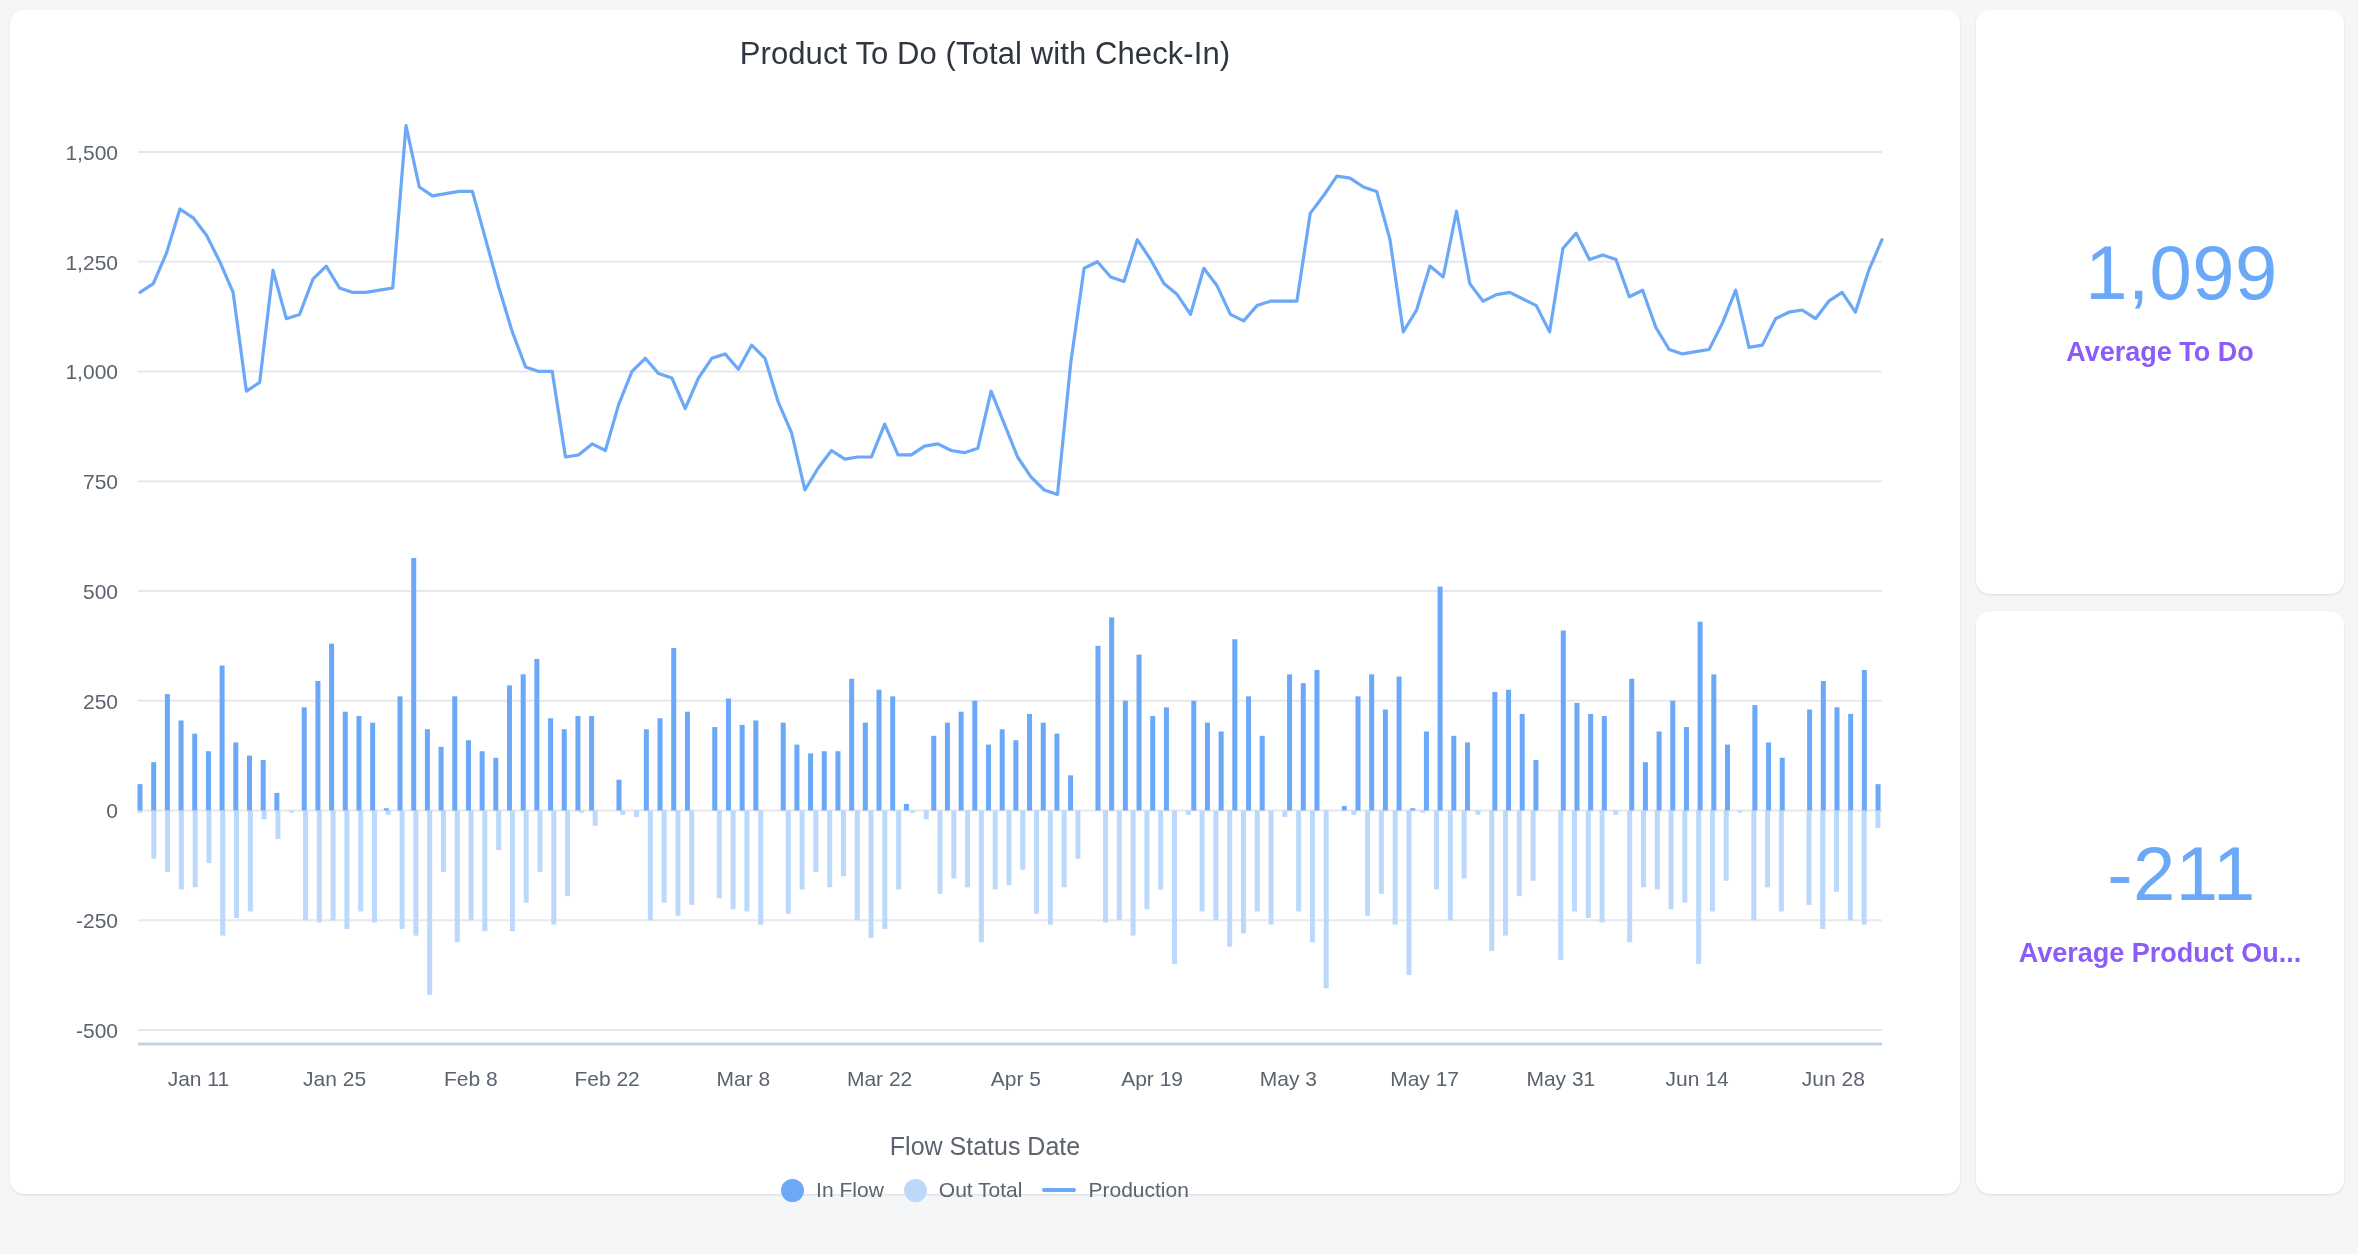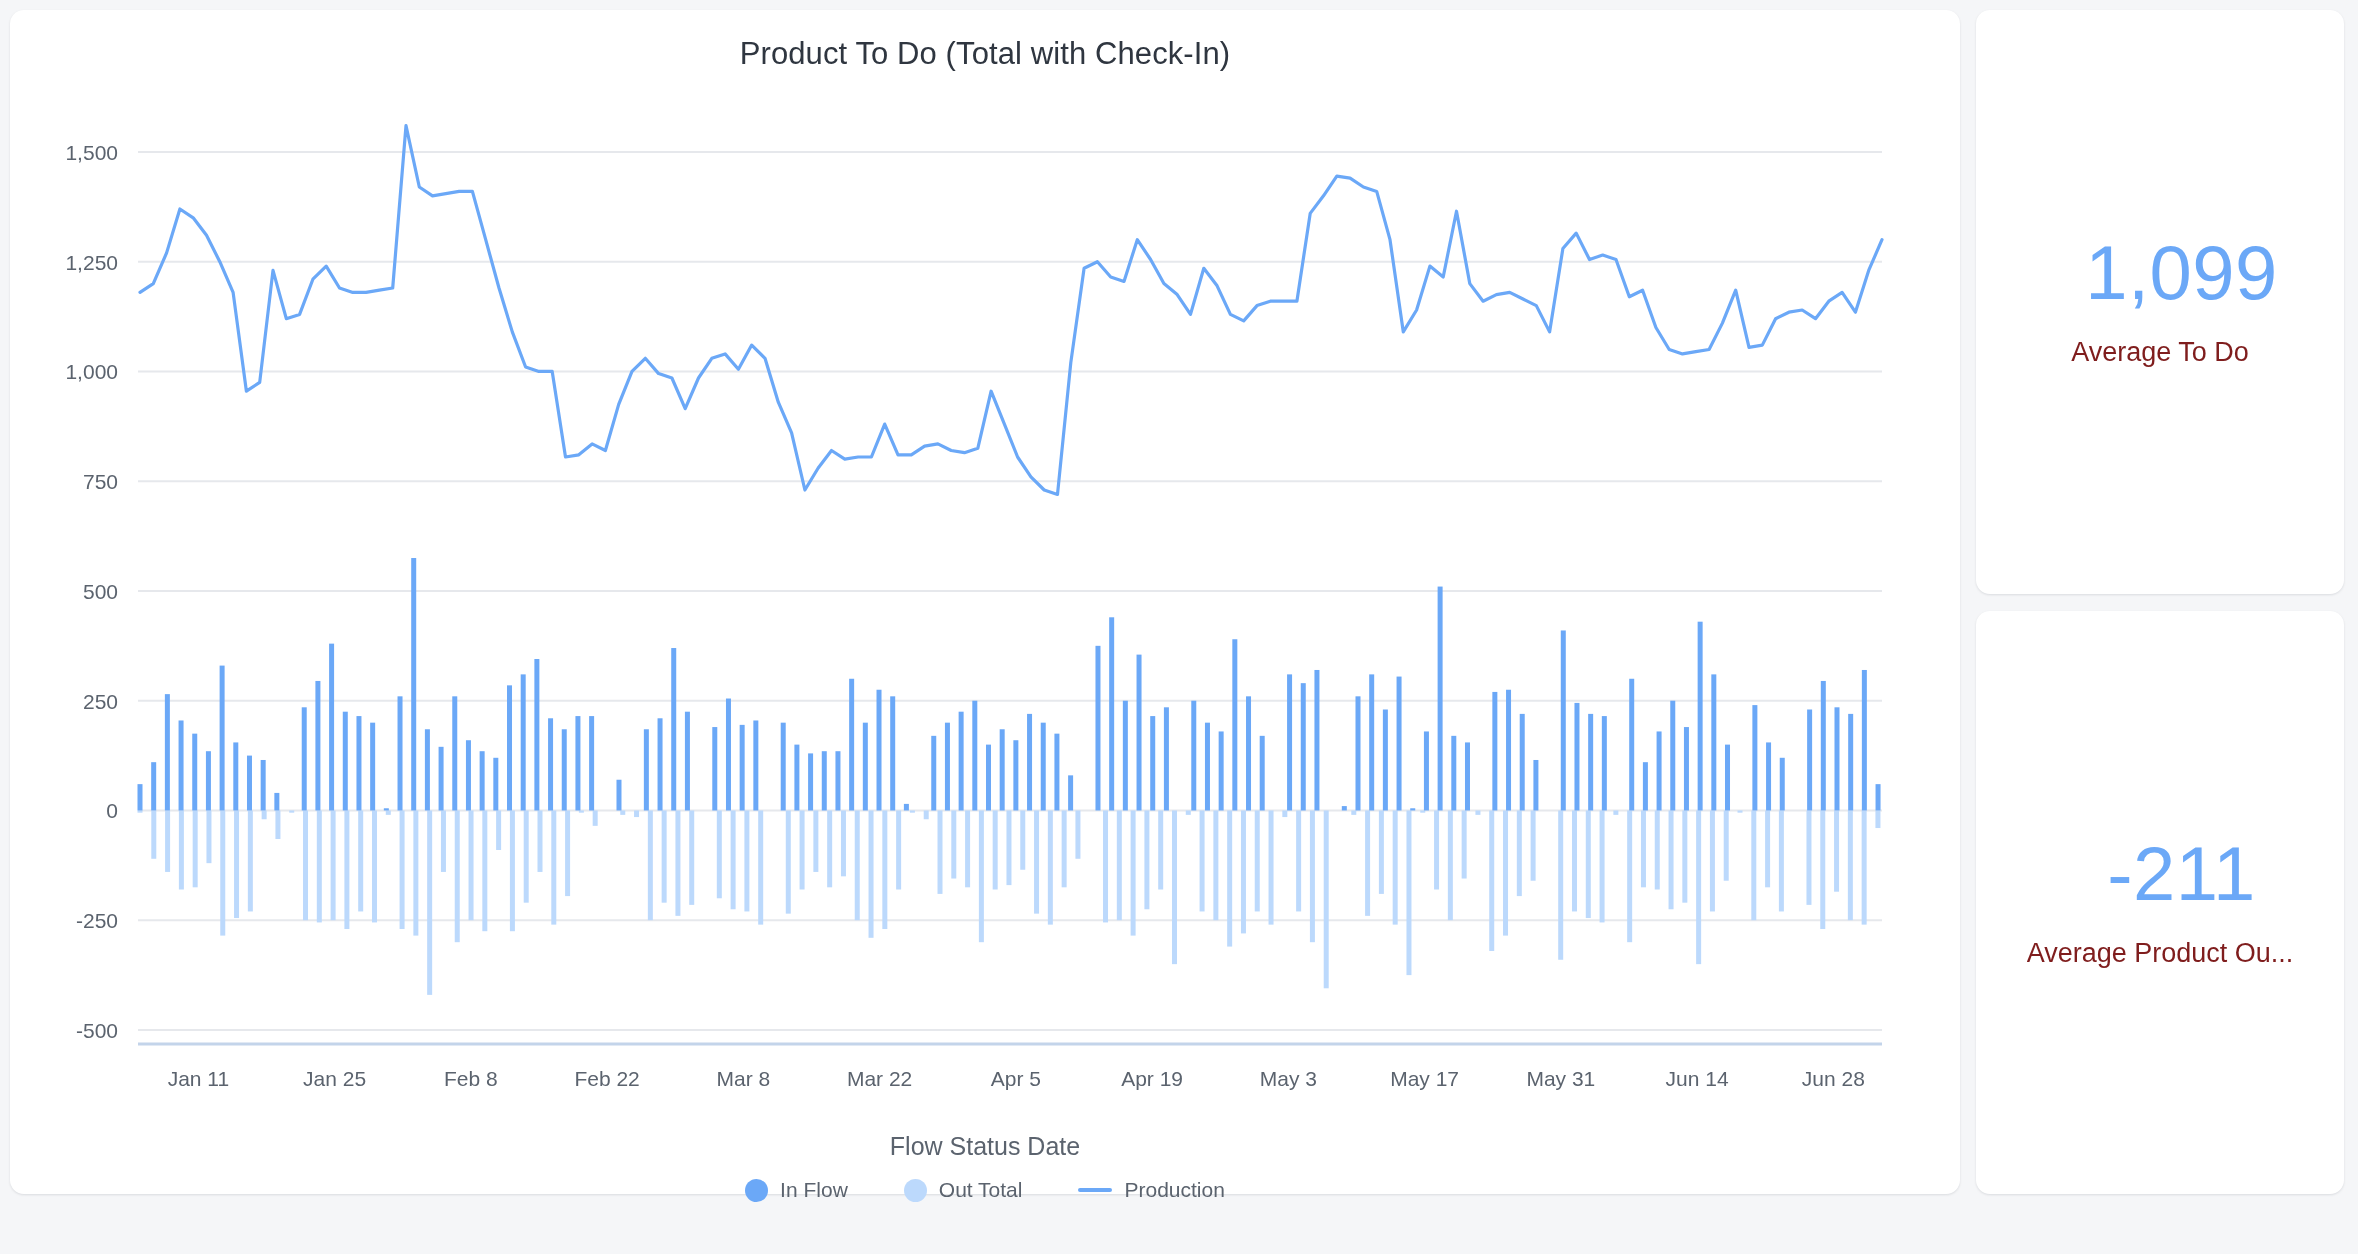"Average To Do" .kpi-label { color: #7f1d1d -> #8b5cf6; font-weight: none -> bold }
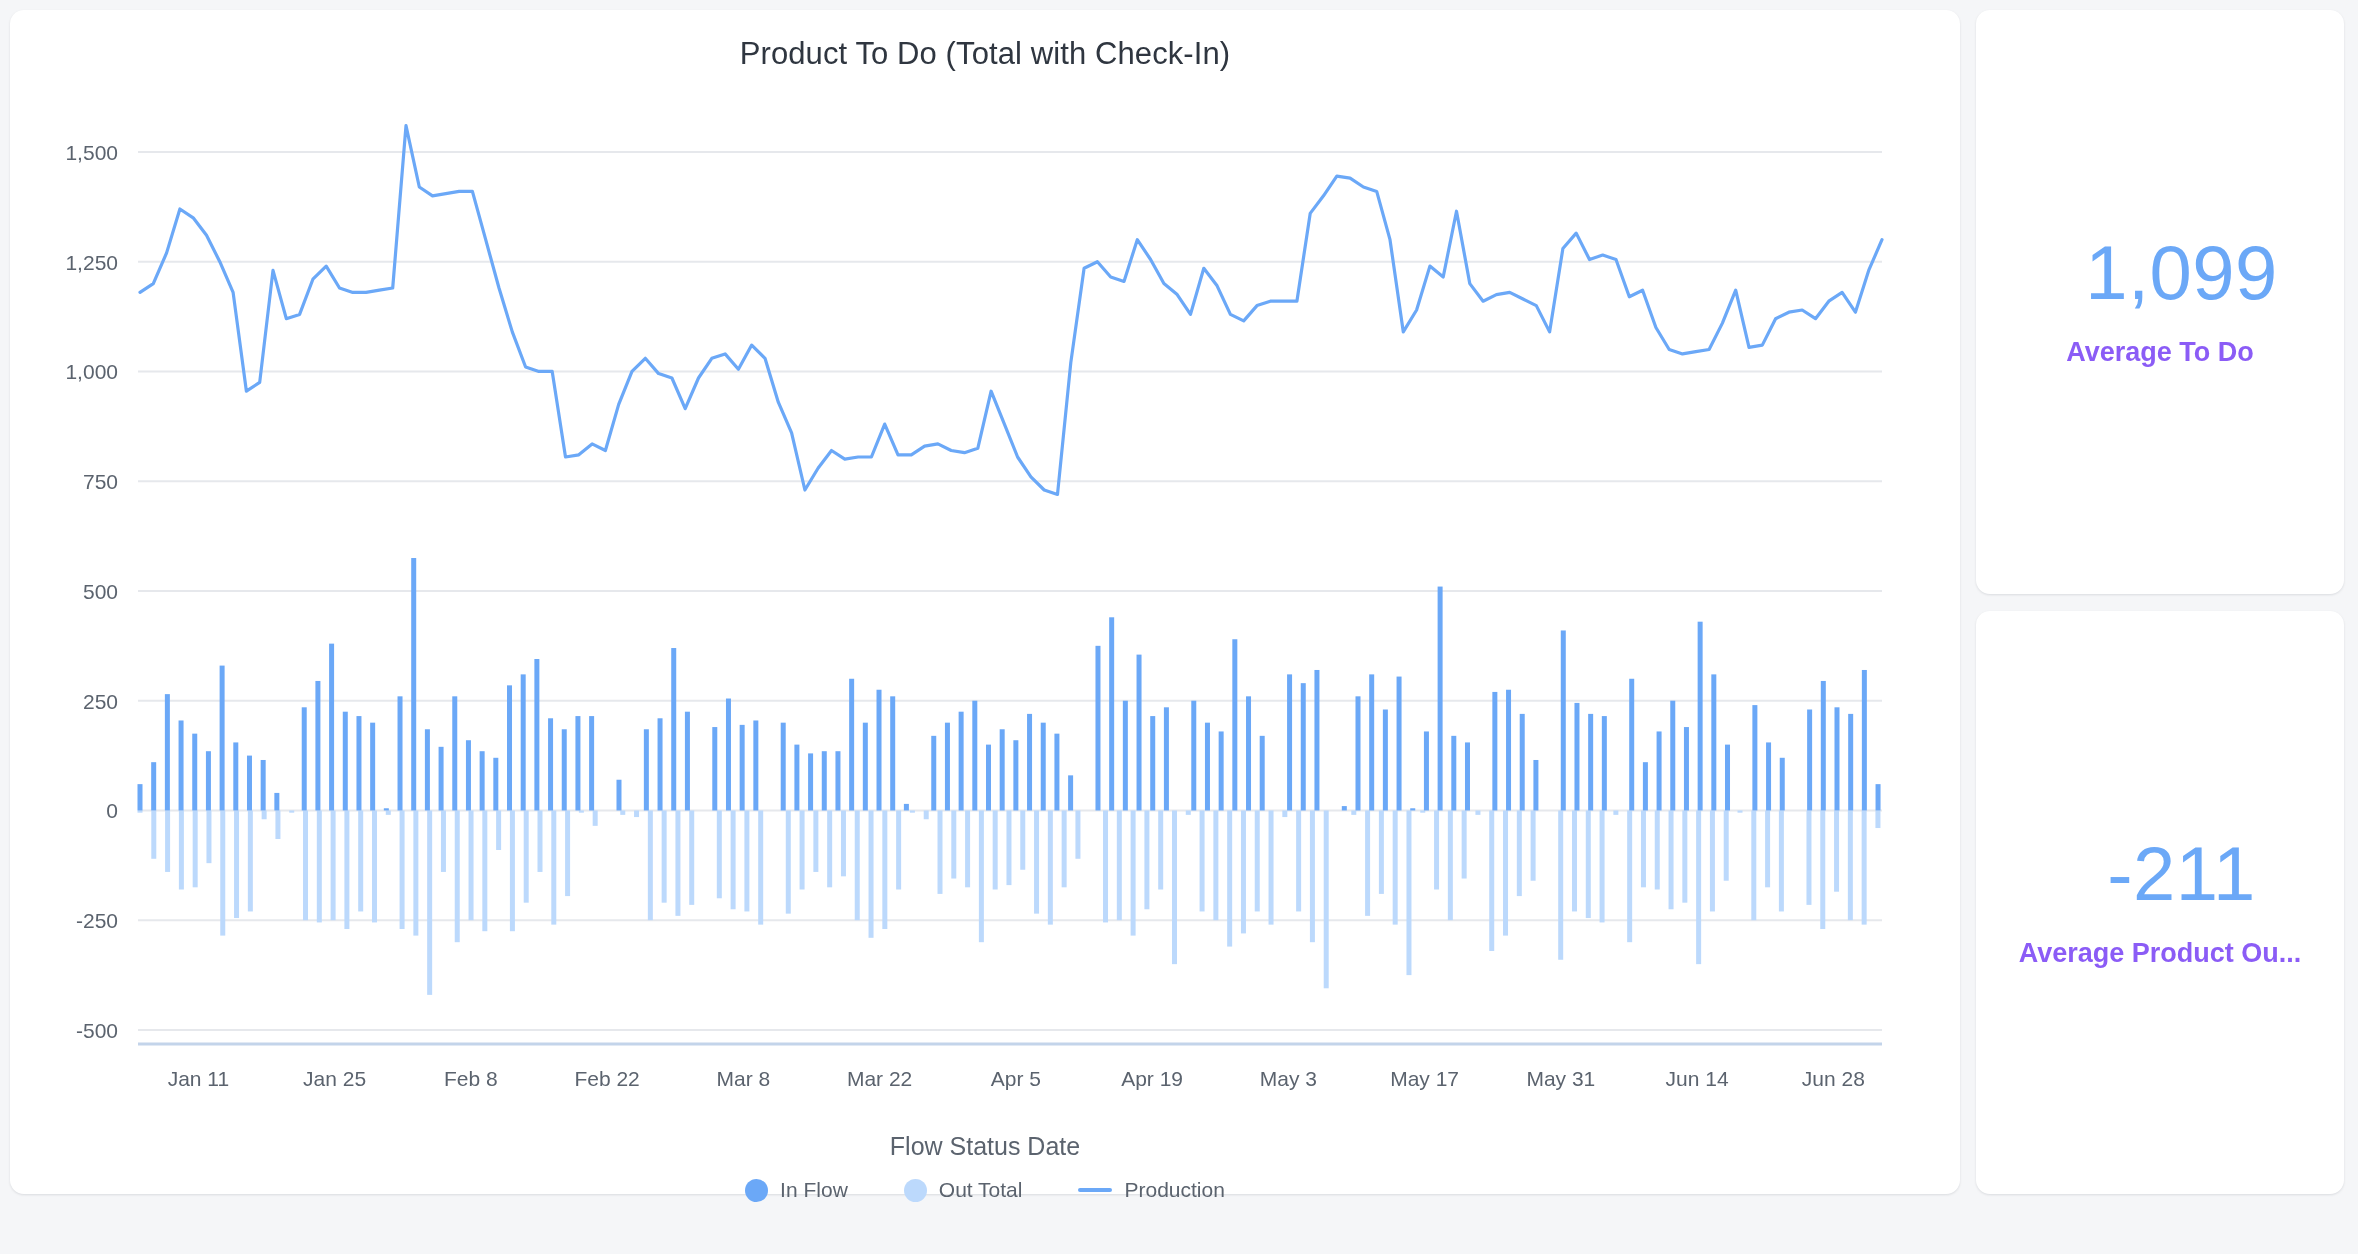"In Flow" .legend { gap: 56px -> 20px }
